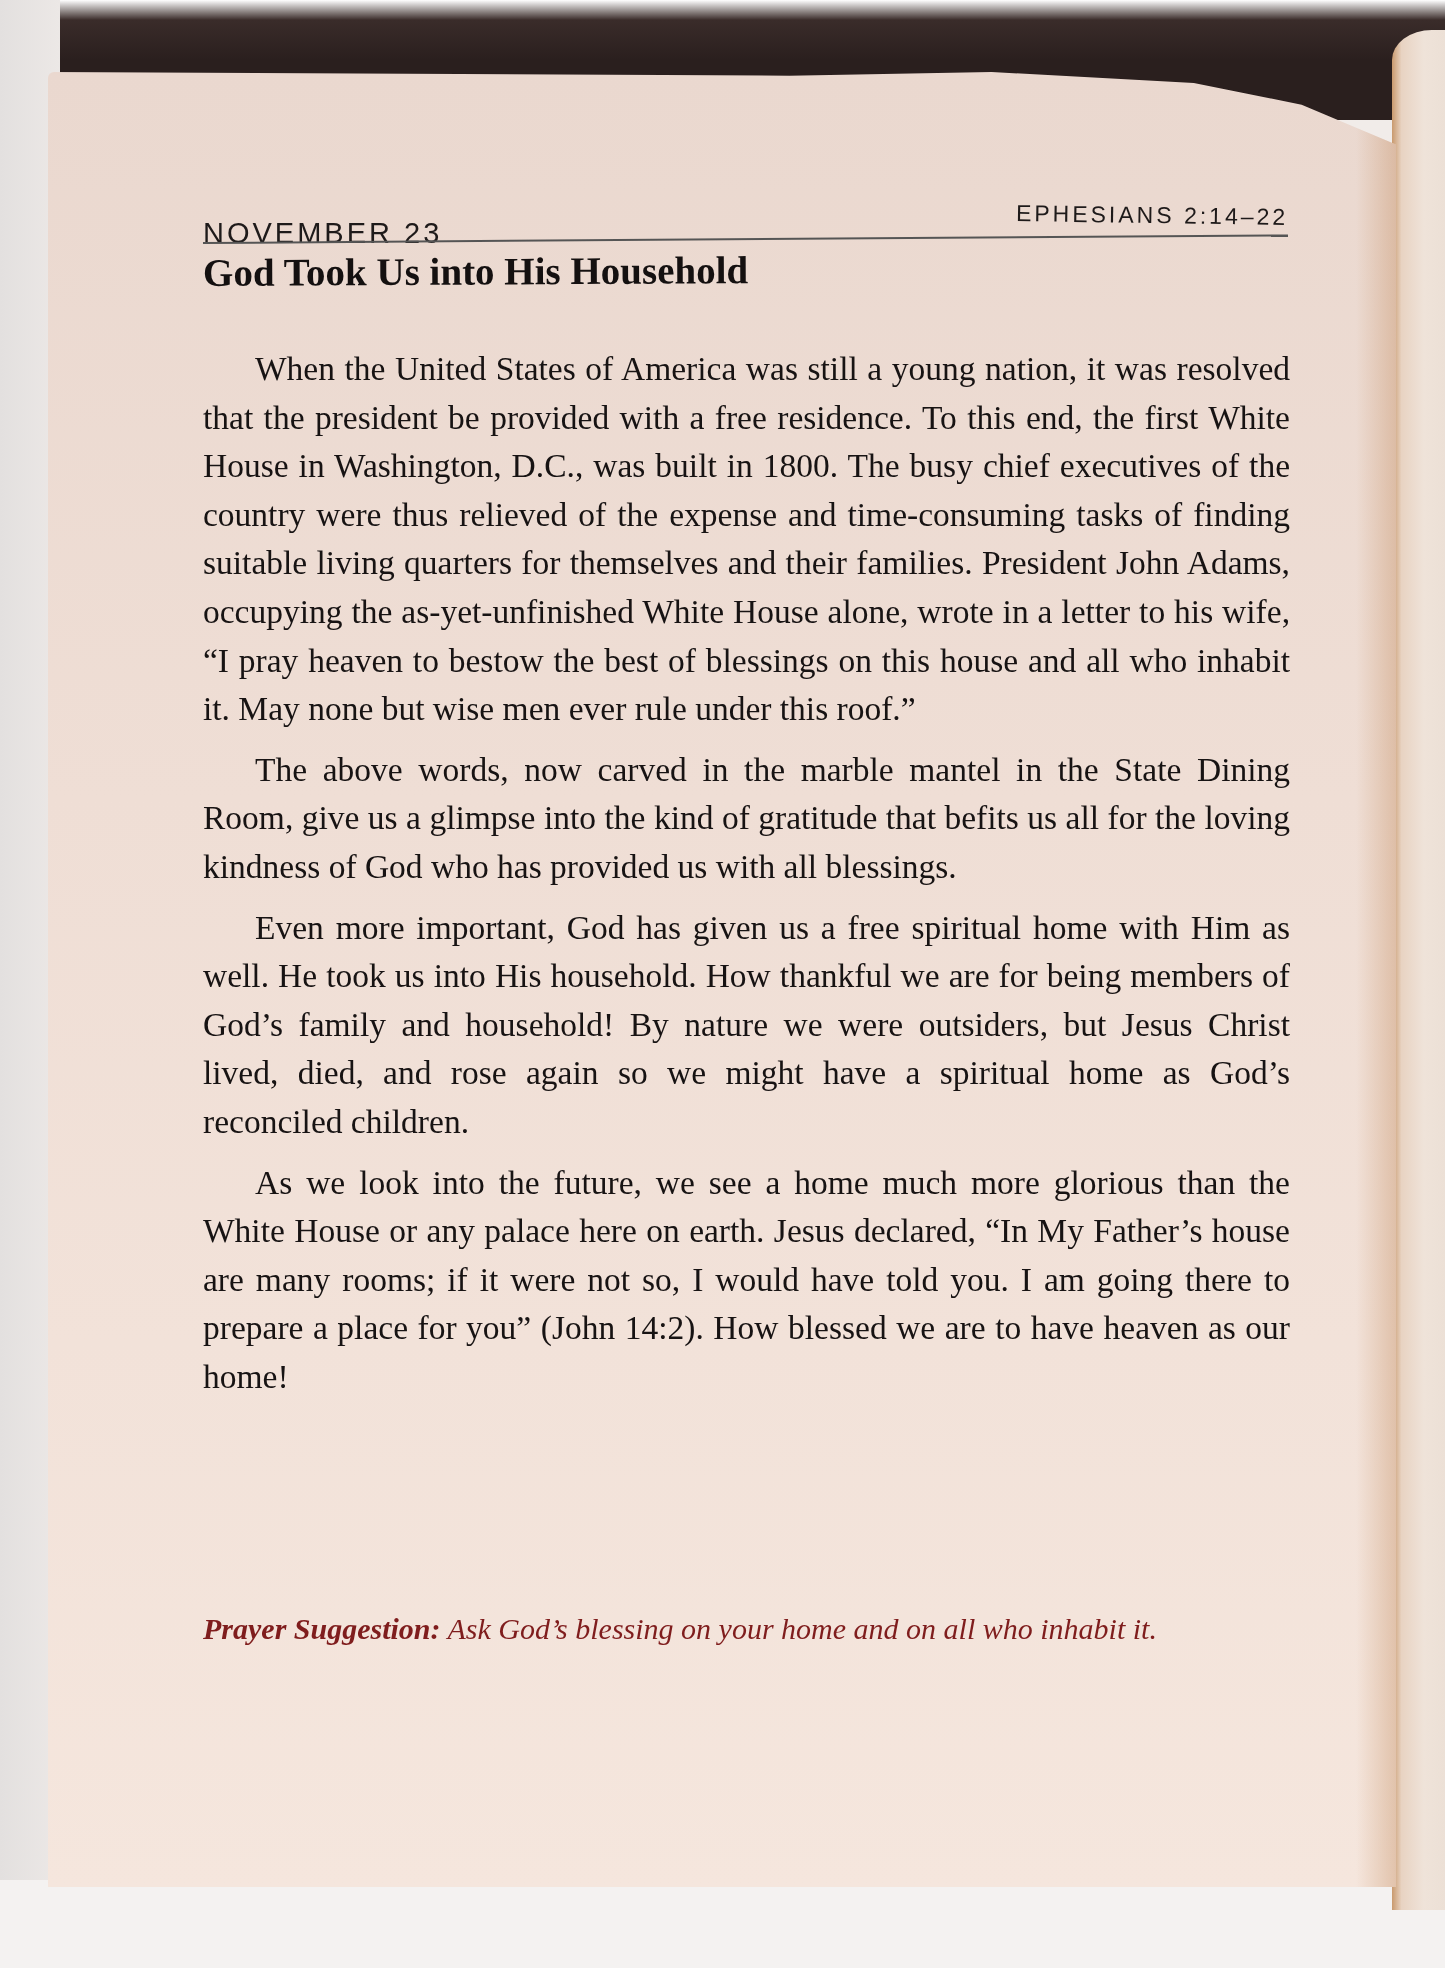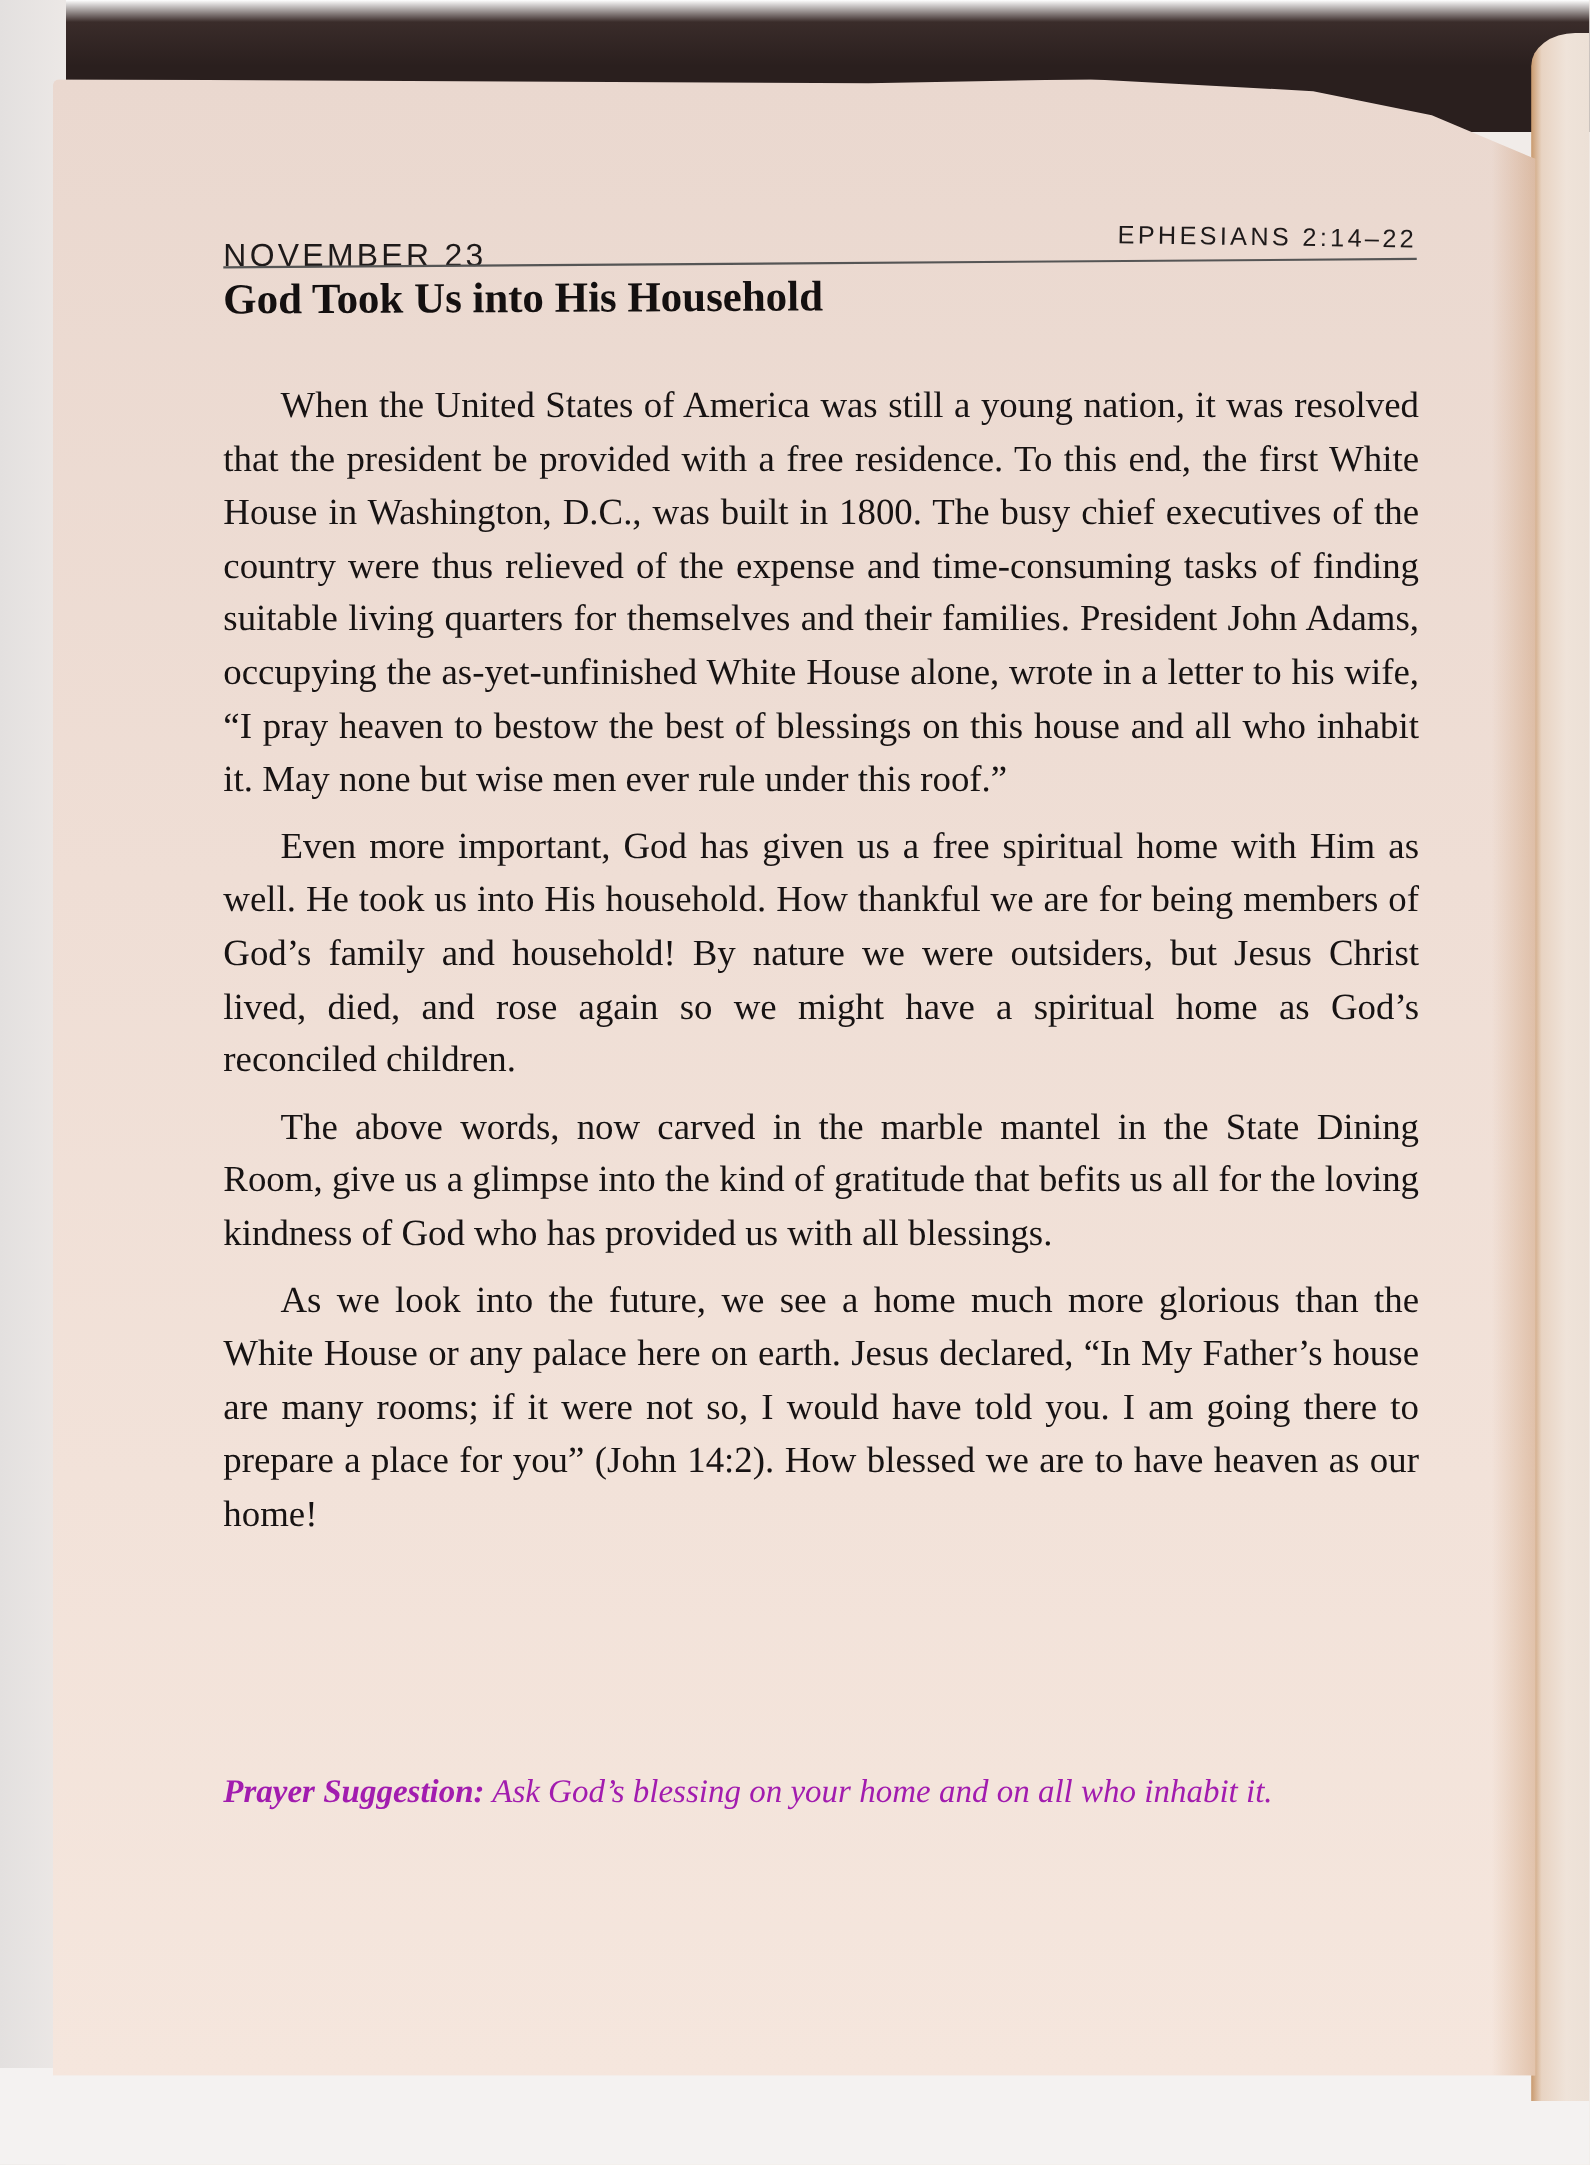"Even more important, God has" p { order: before "The above words, now carved" -> after "The above words, now carved" }
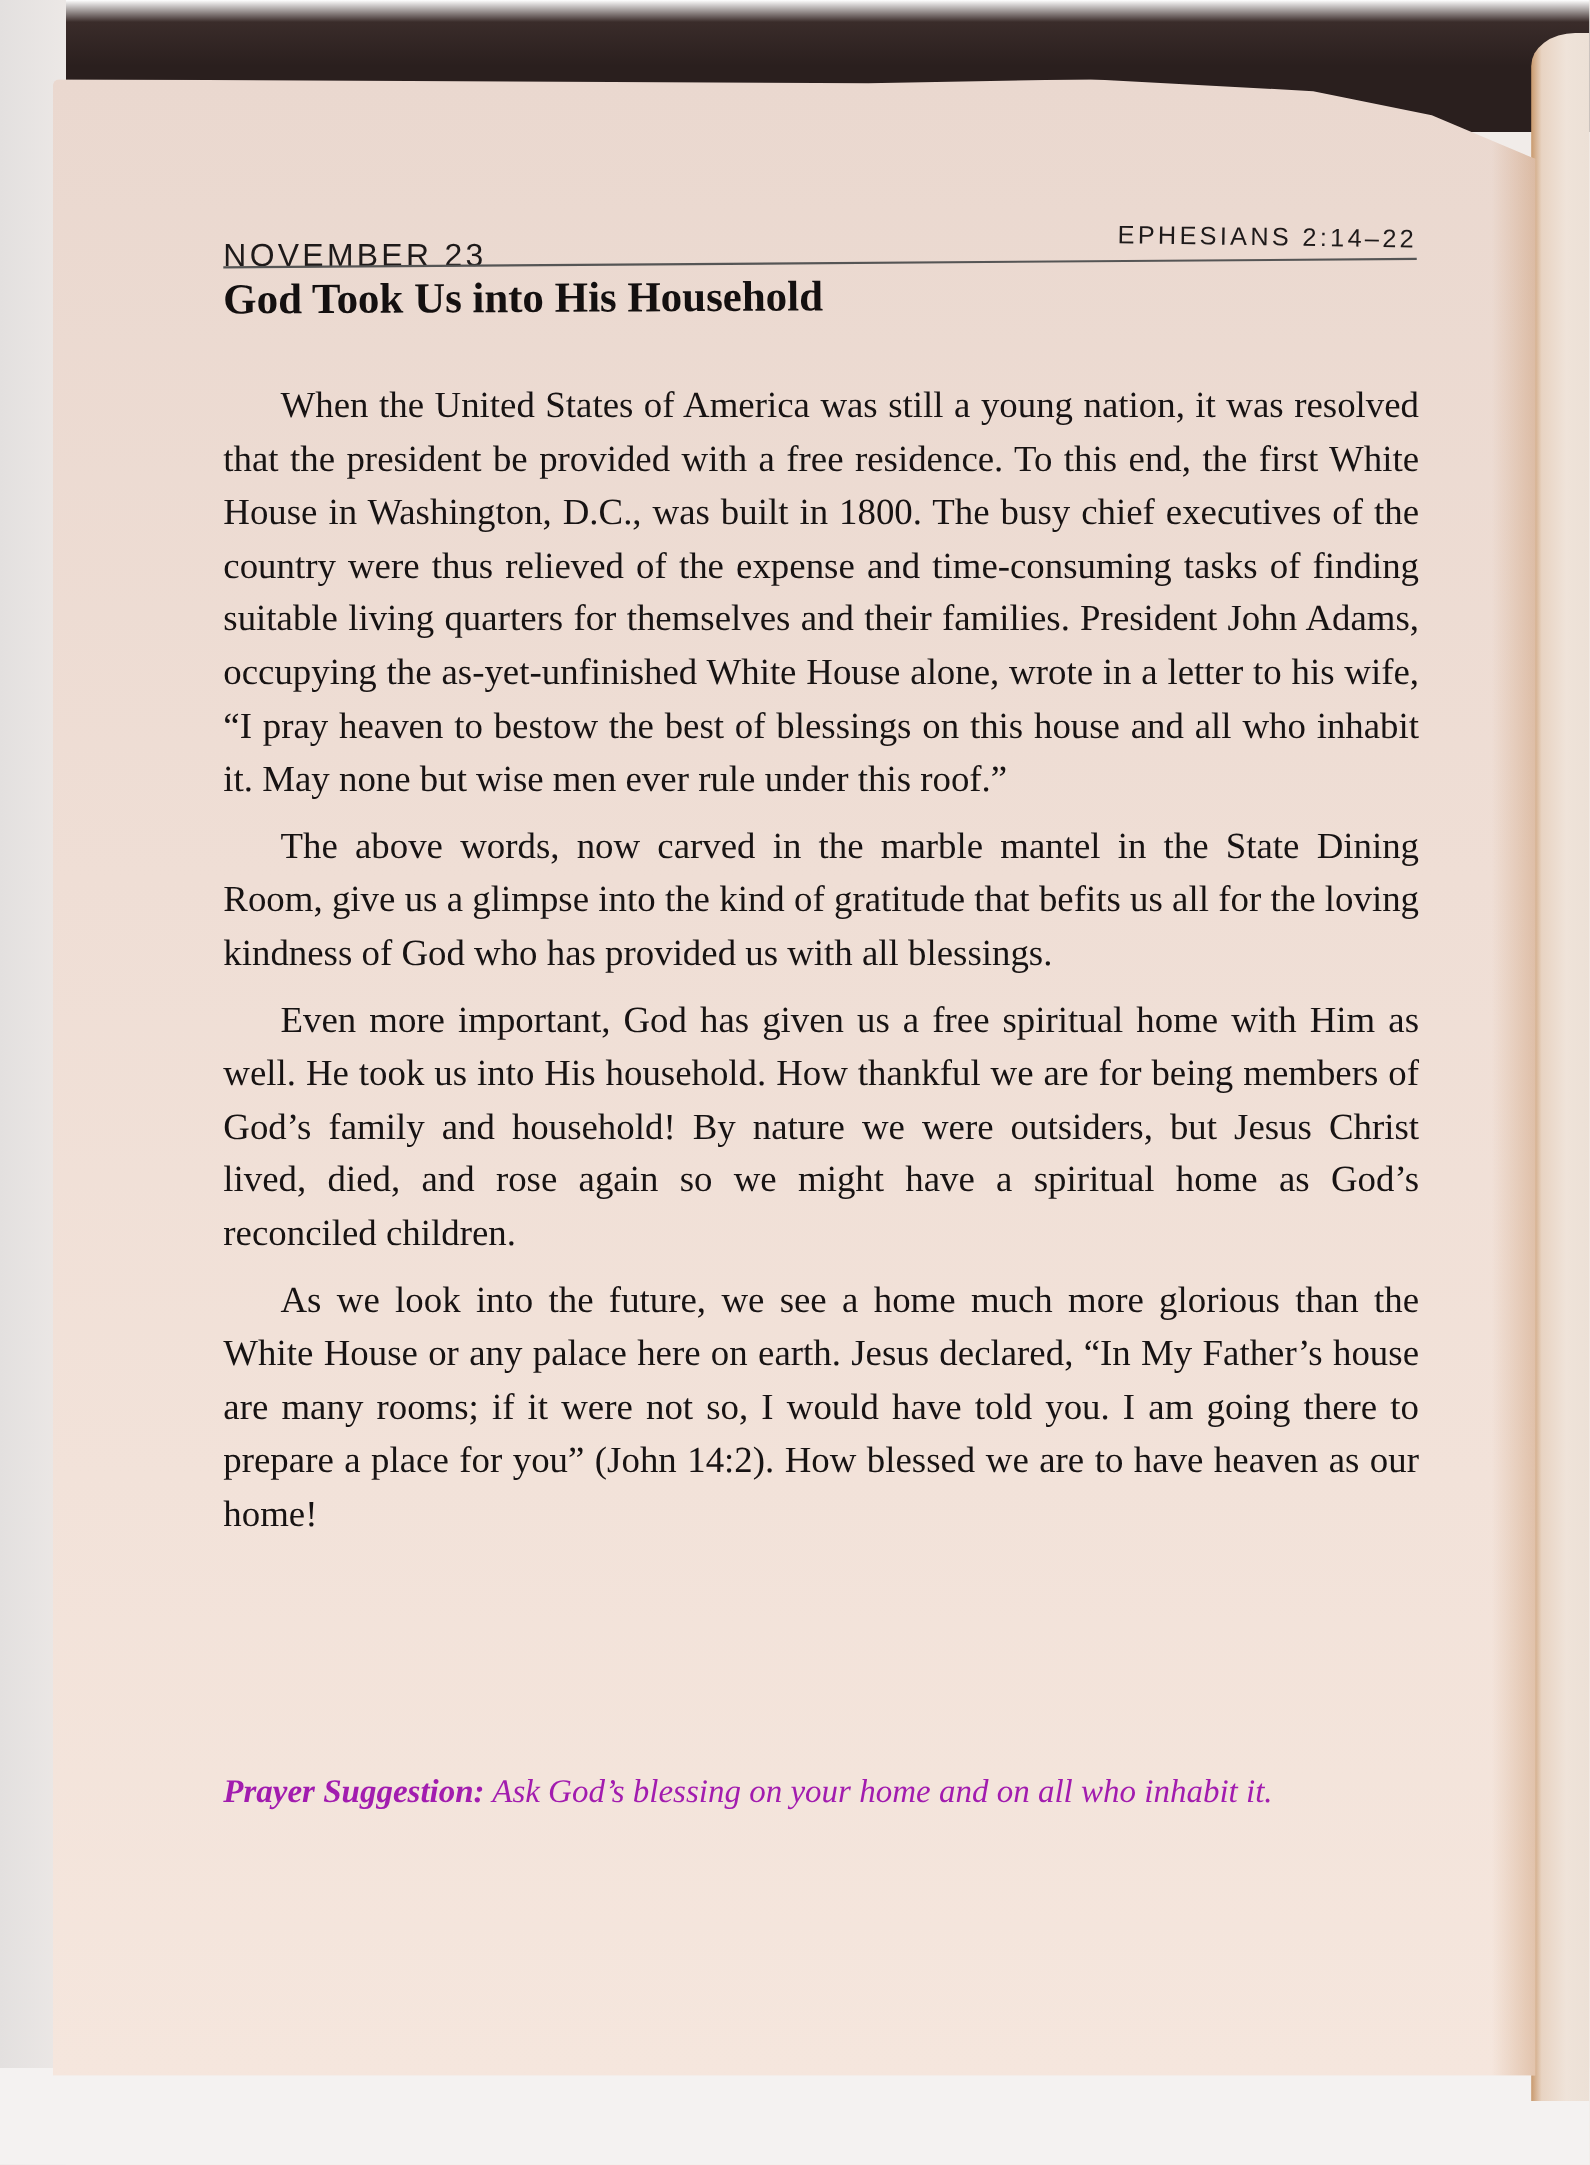"Prayer Suggestion: Ask God’s blessing" .prayer { color: #a21caf -> #7f1d1d }
